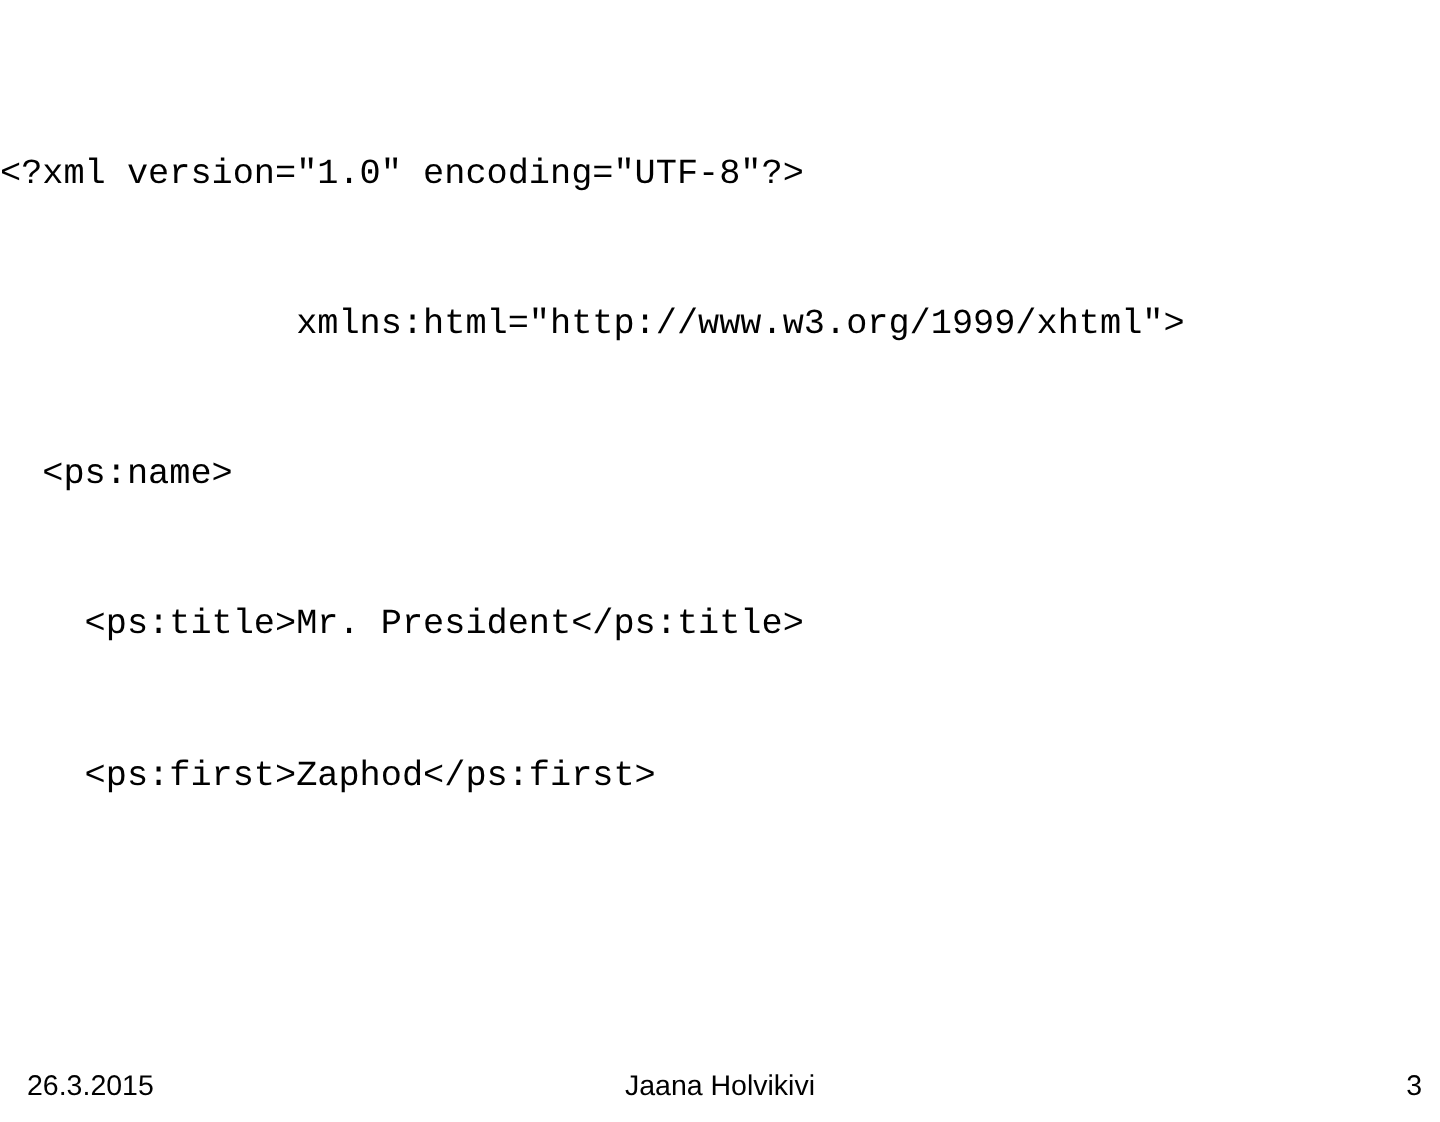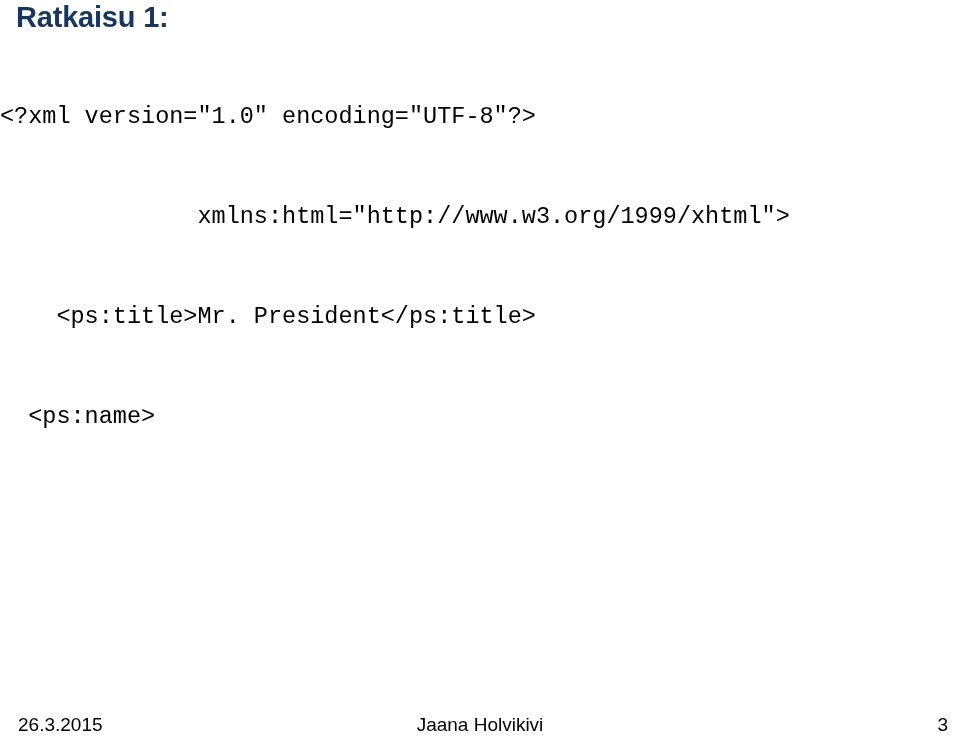"Ratkaisu 1:" div.slide-title { html: <div>Ratkaisu 1:</div> -> none }
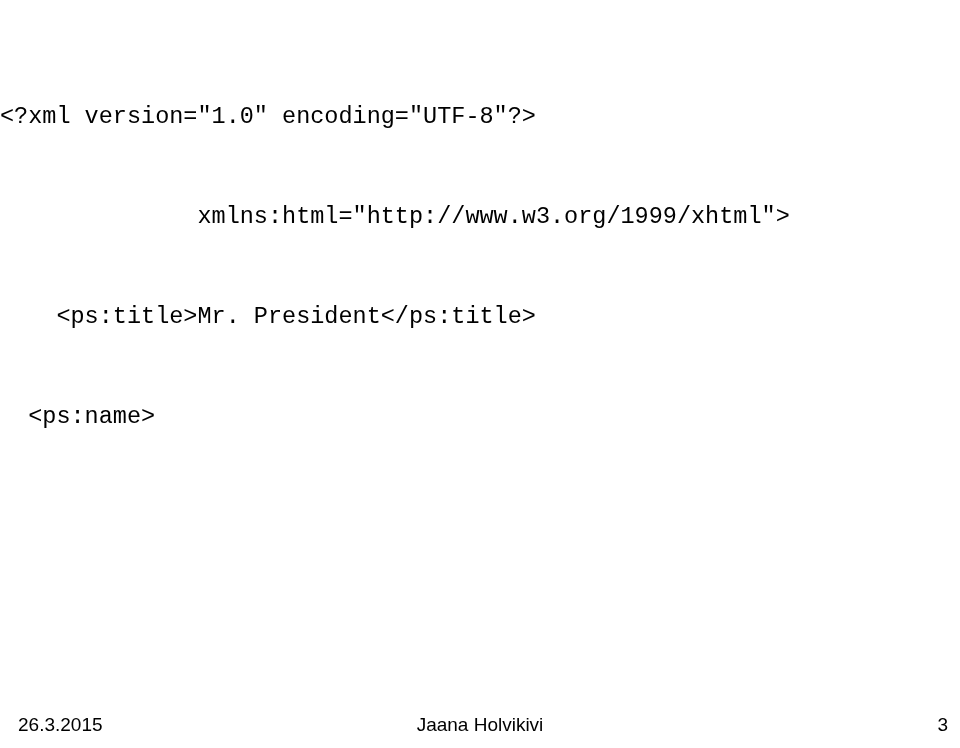"<ps:title>Mr. President</ps:title>" span.code-line { order: before "<ps:name>" -> after "<ps:name>" }
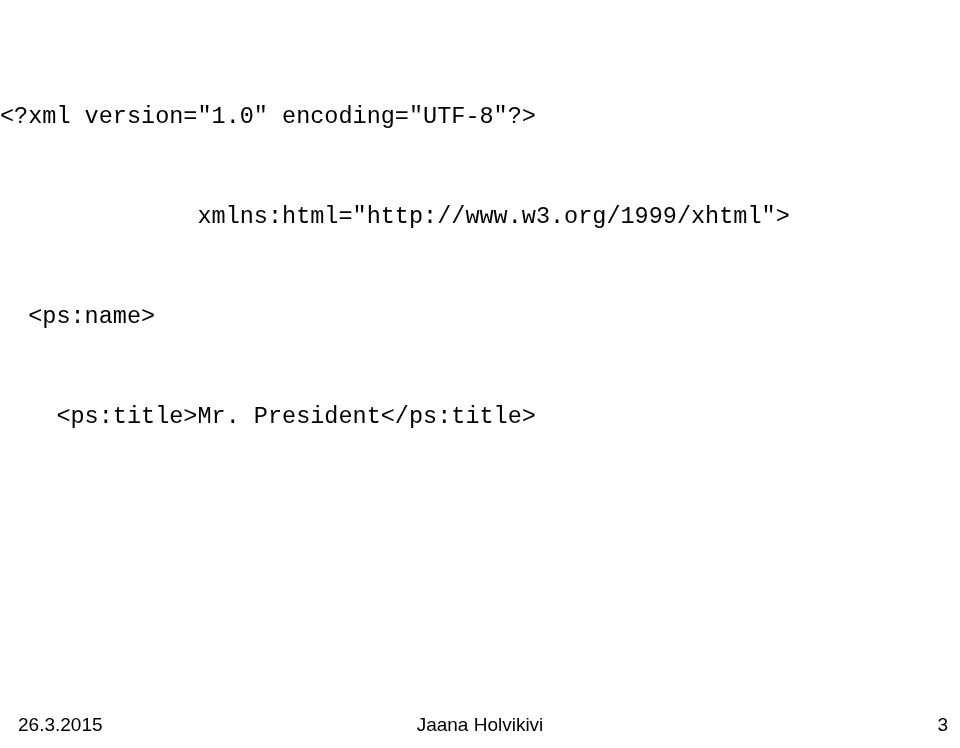"<ps:first>Zaphod</ps:first>" span.code-line { html: none -> <span> &lt;ps:first&gt;Zaphod&lt;/ps:first&gt;</span> }
